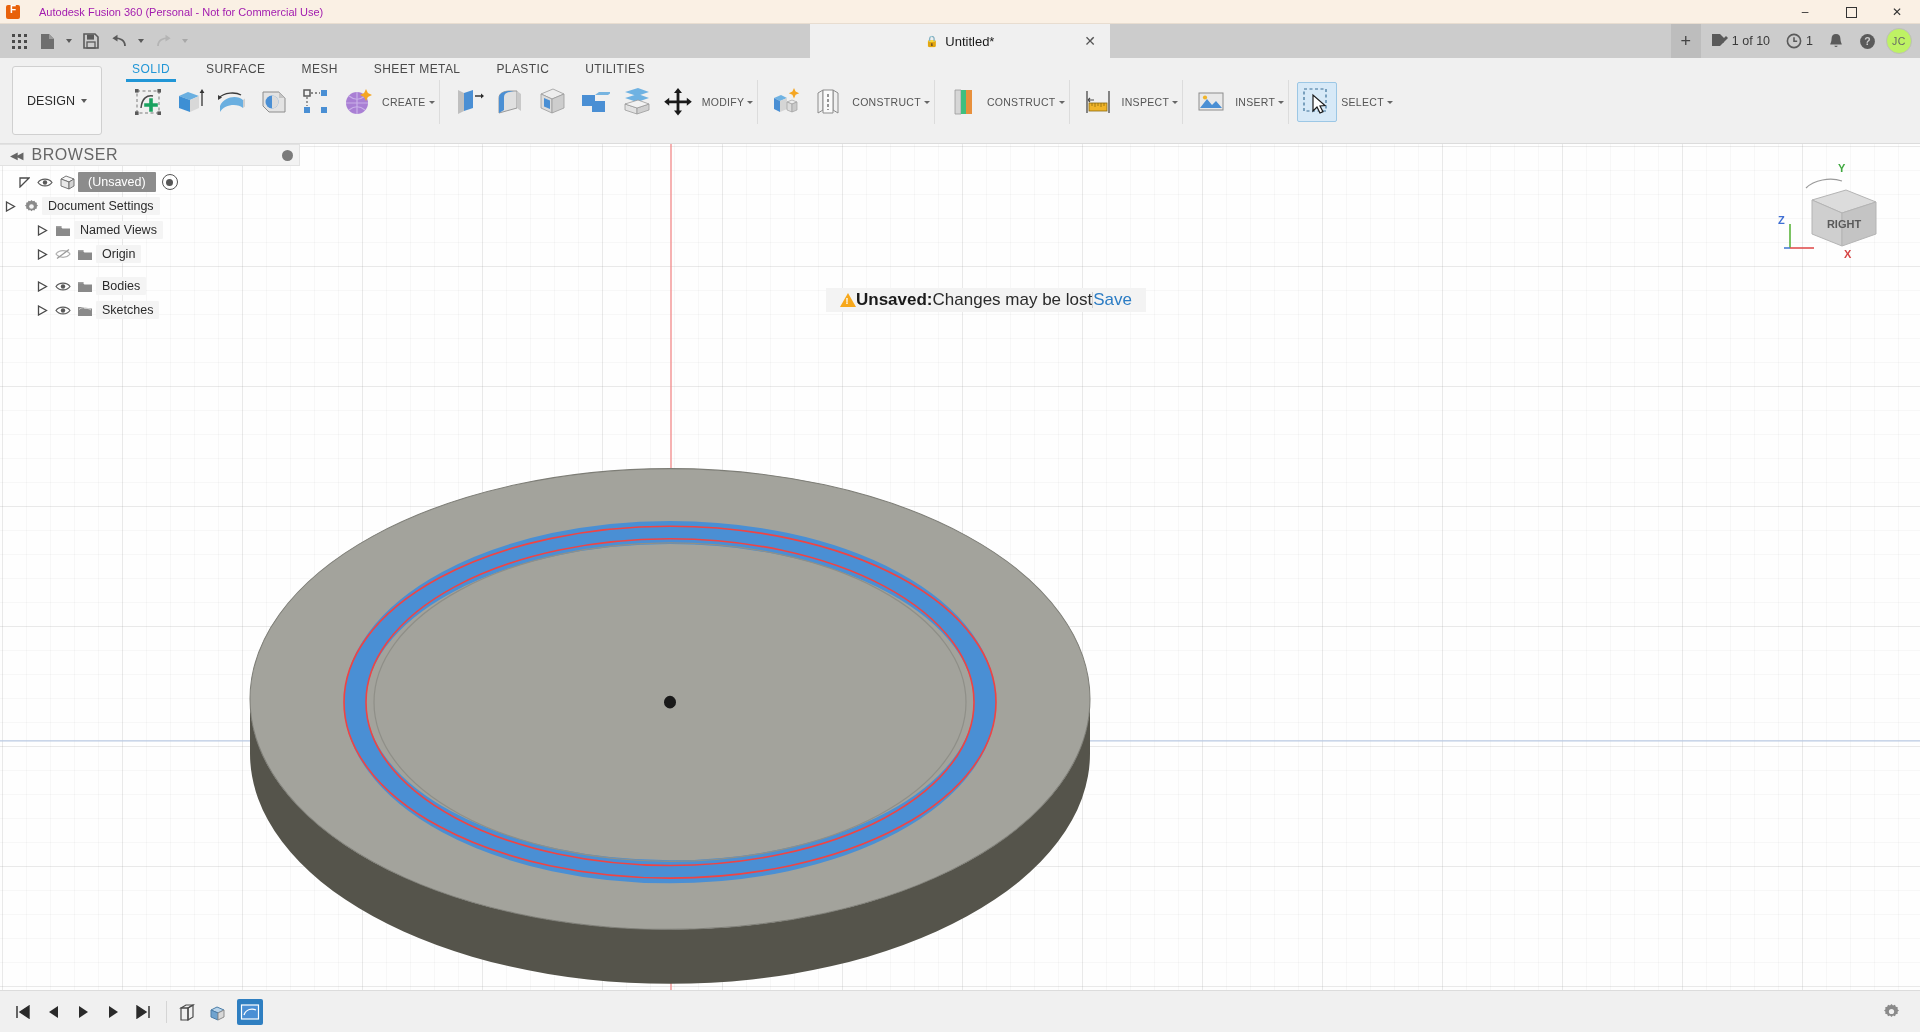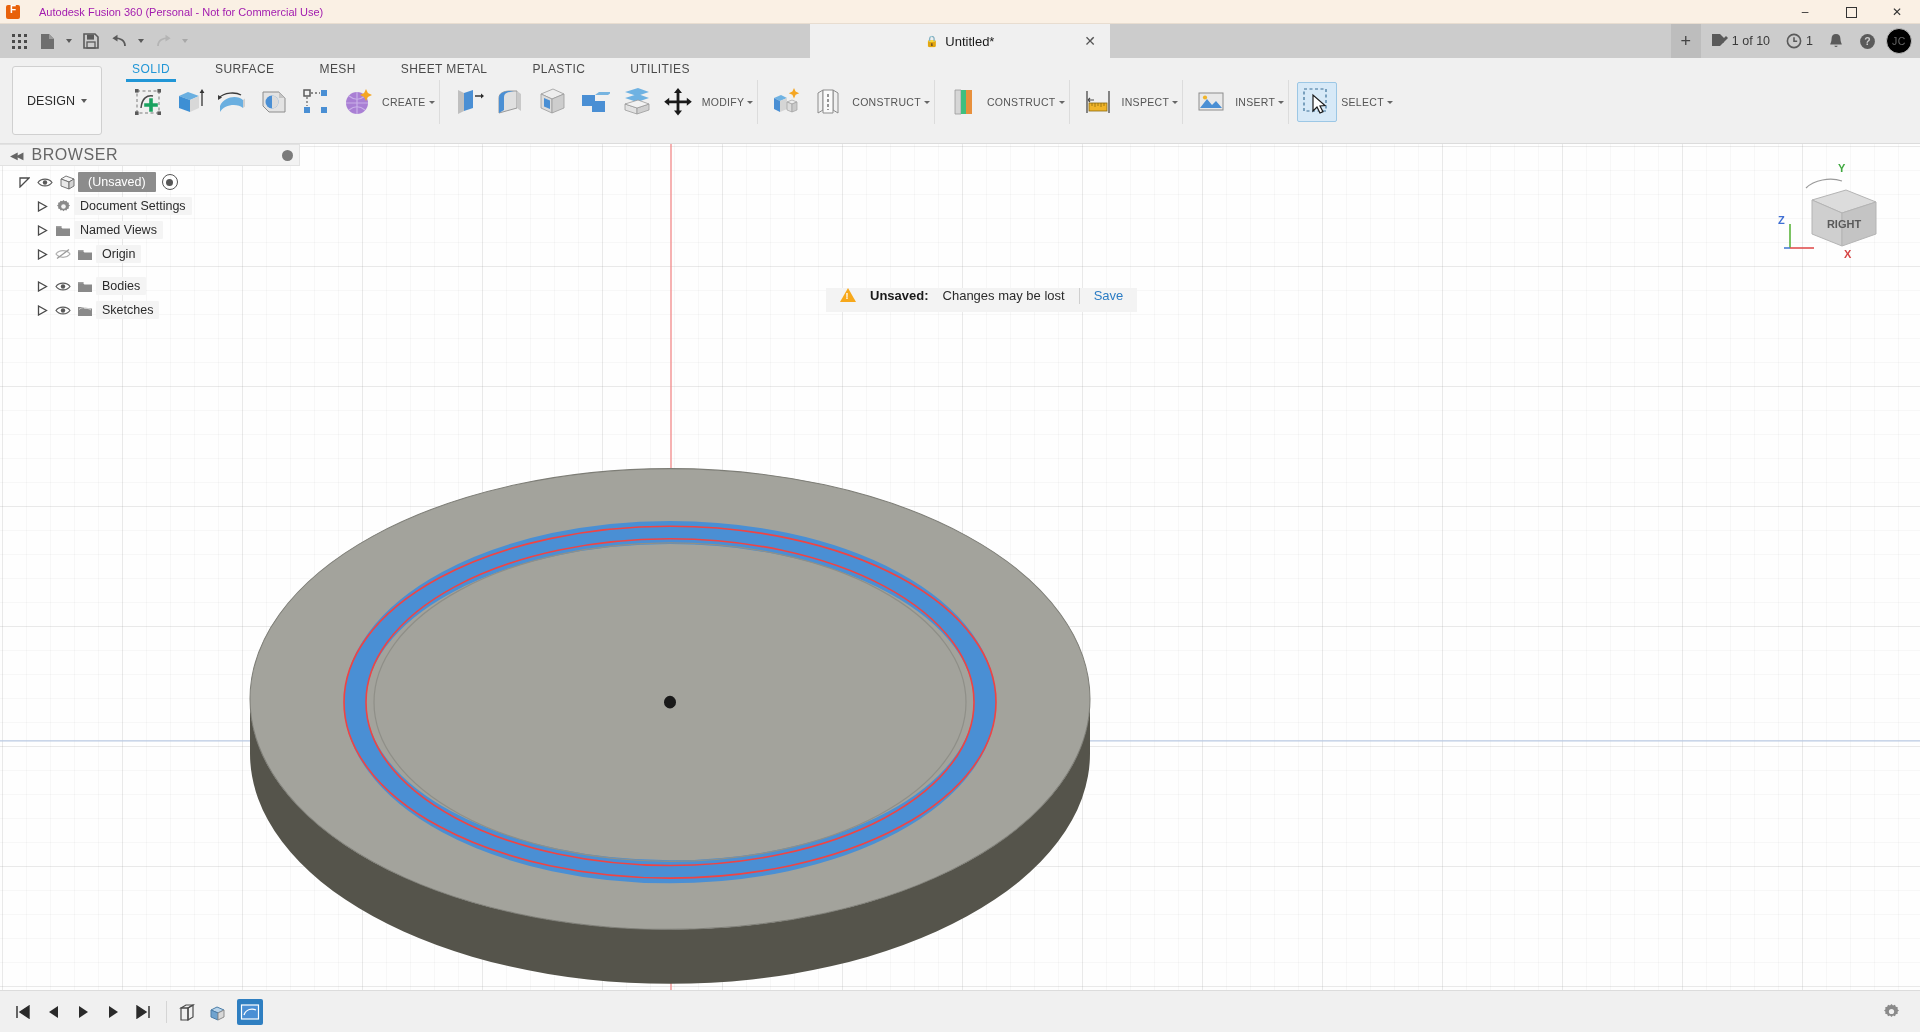"JC" .avatar { background: #000000 -> #bef264 }
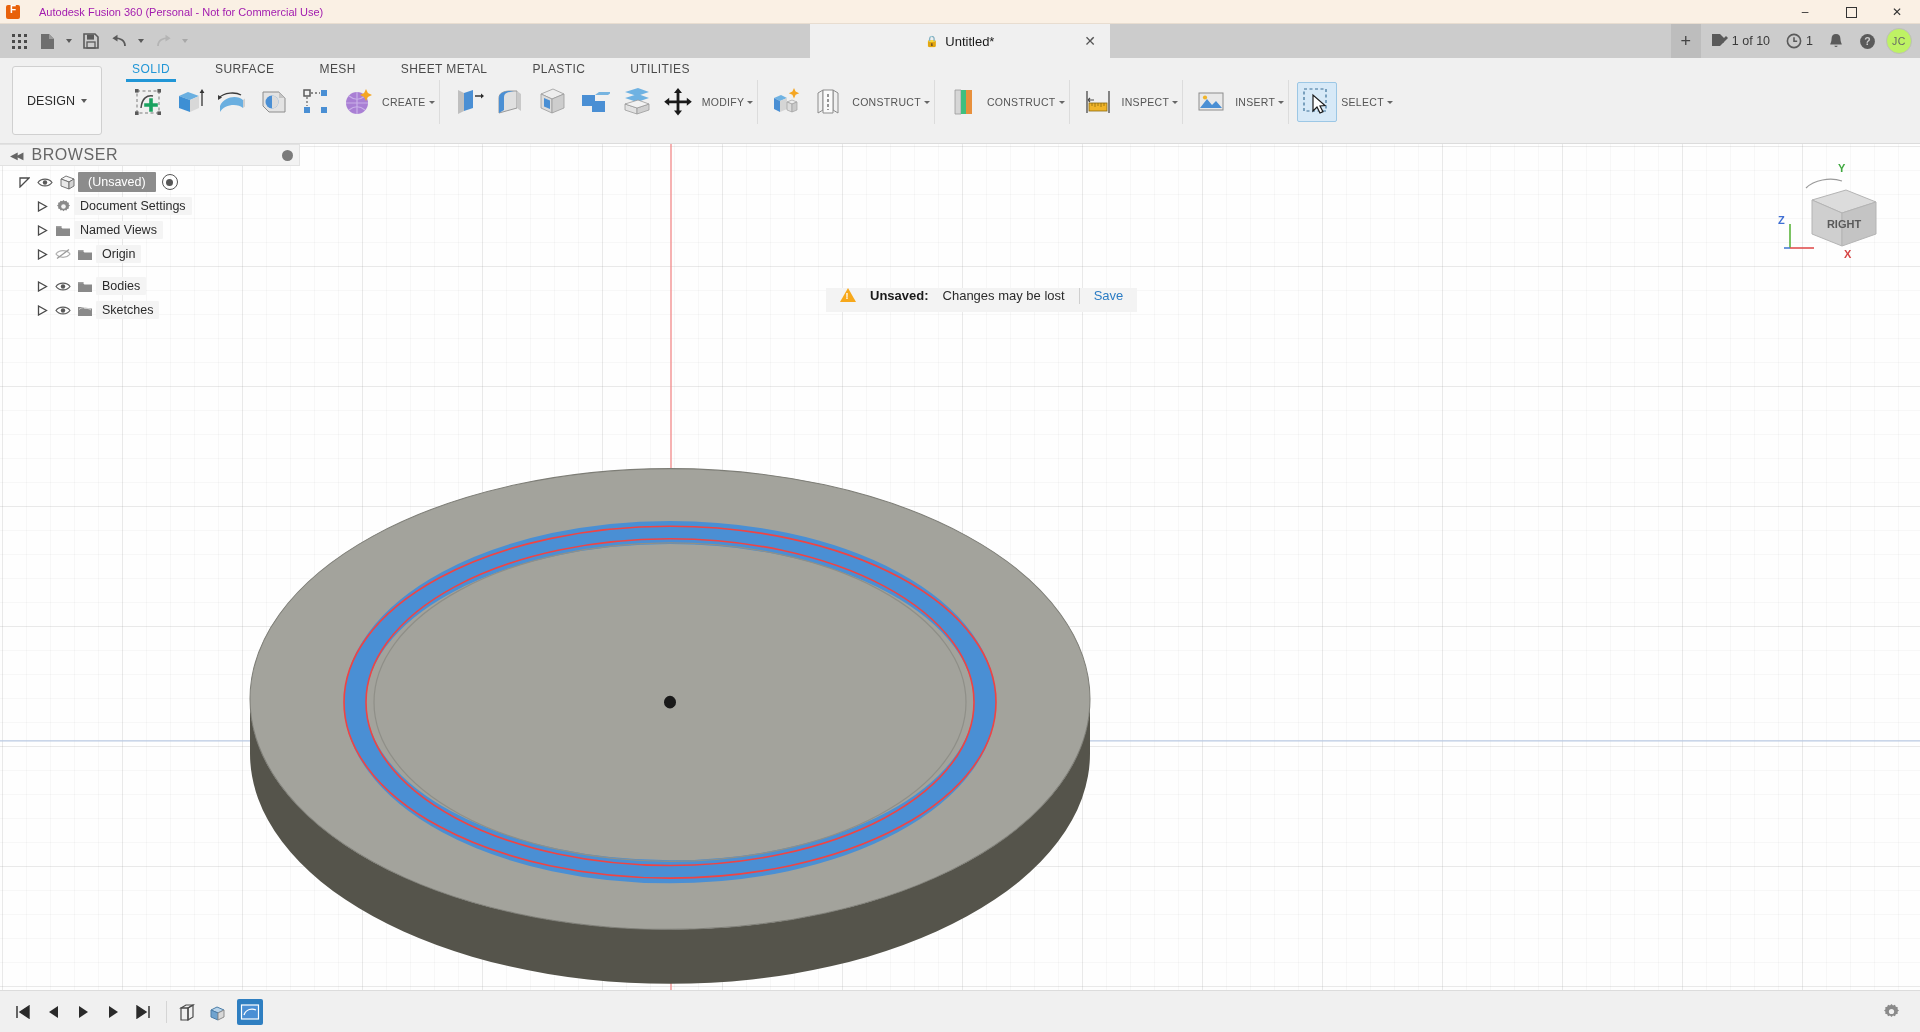"SOLID" .tabrow { gap: 13px -> 4px }
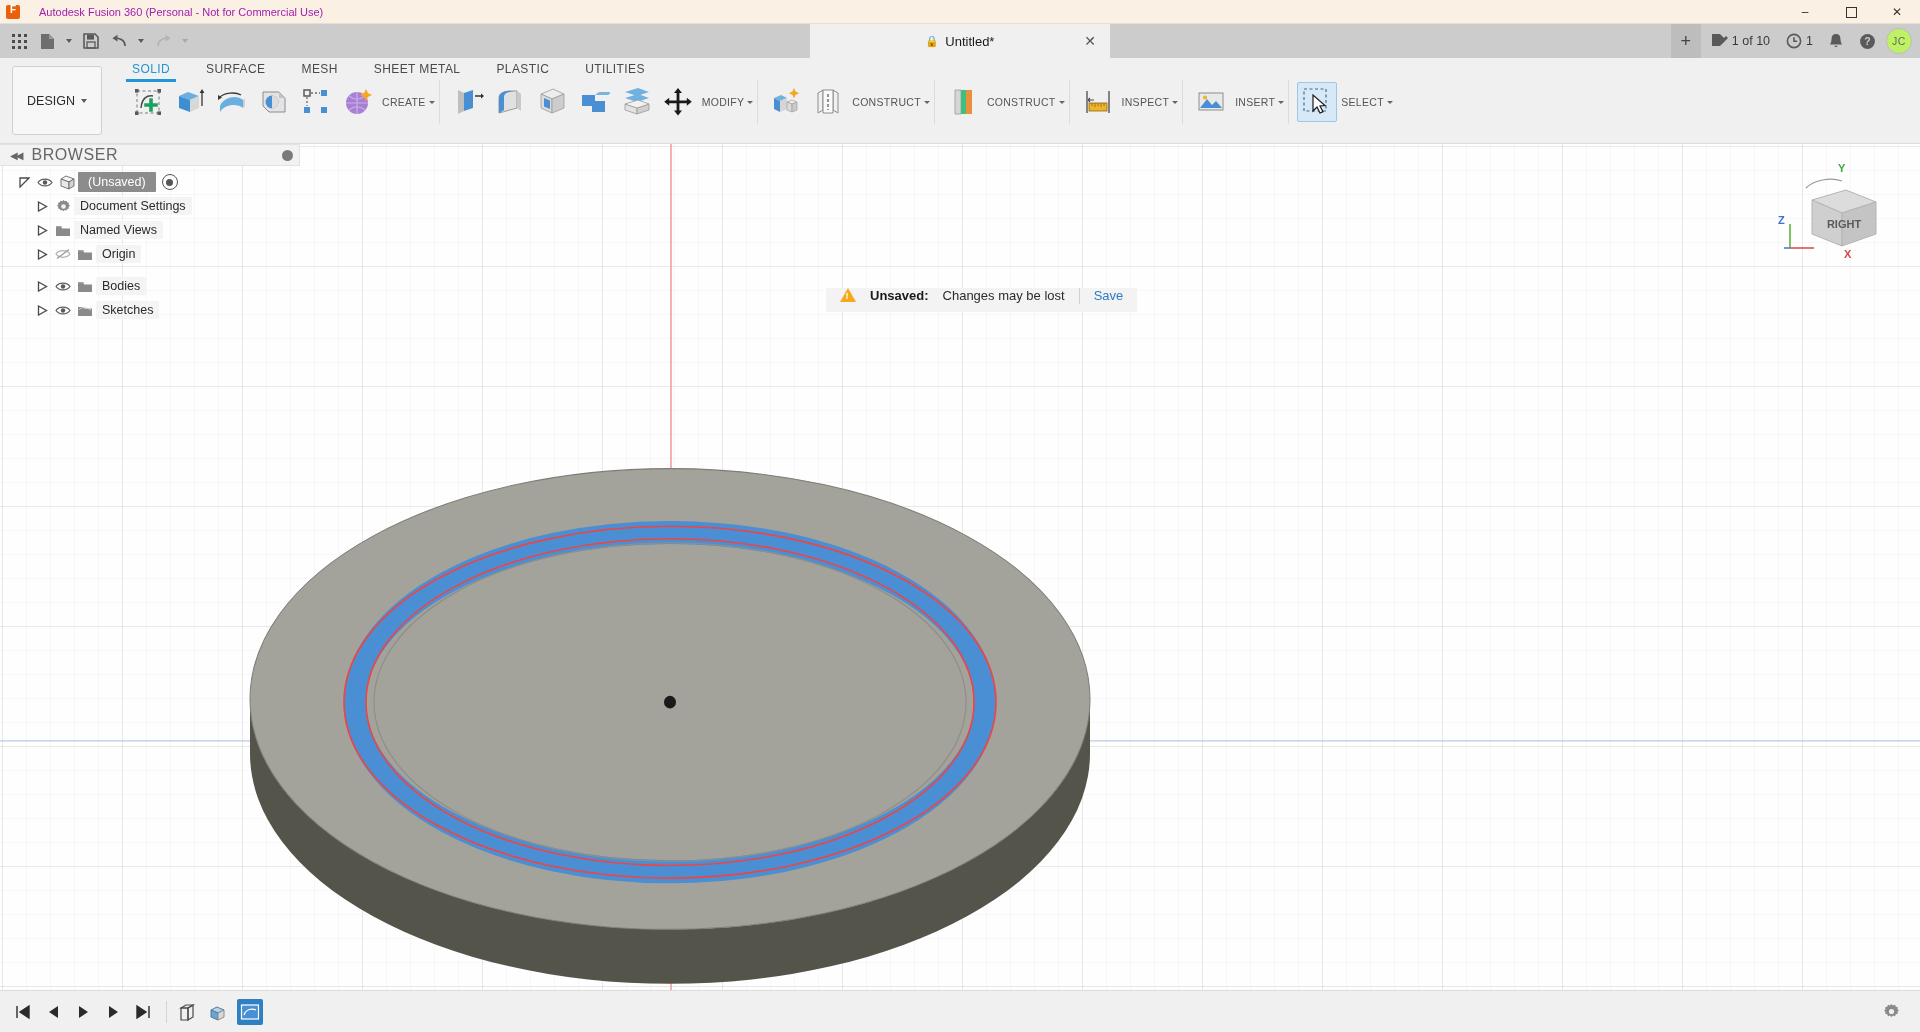"Document Settings" div.trow { padding-left: 32px -> none }
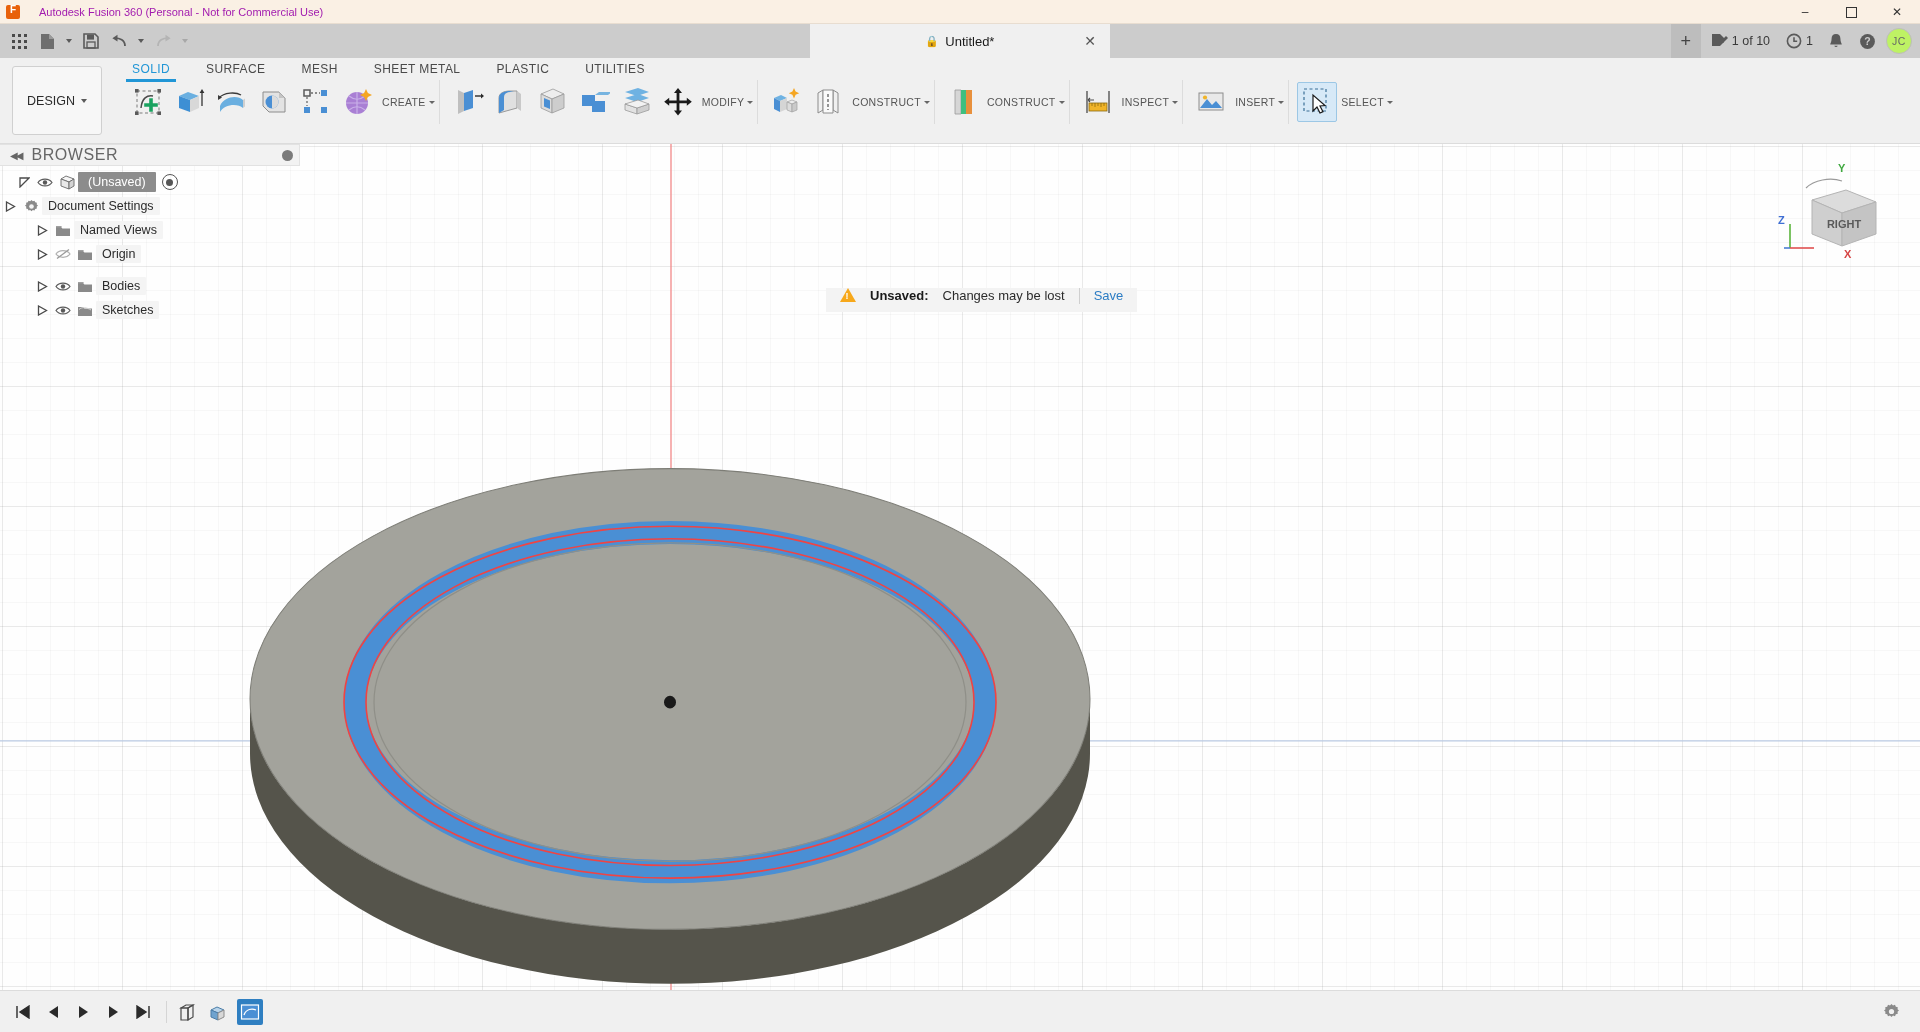"Unsaved:" .unsaved { align-items: flex-start -> center; font-size: 13px -> 17px; gap: 14px -> none }
